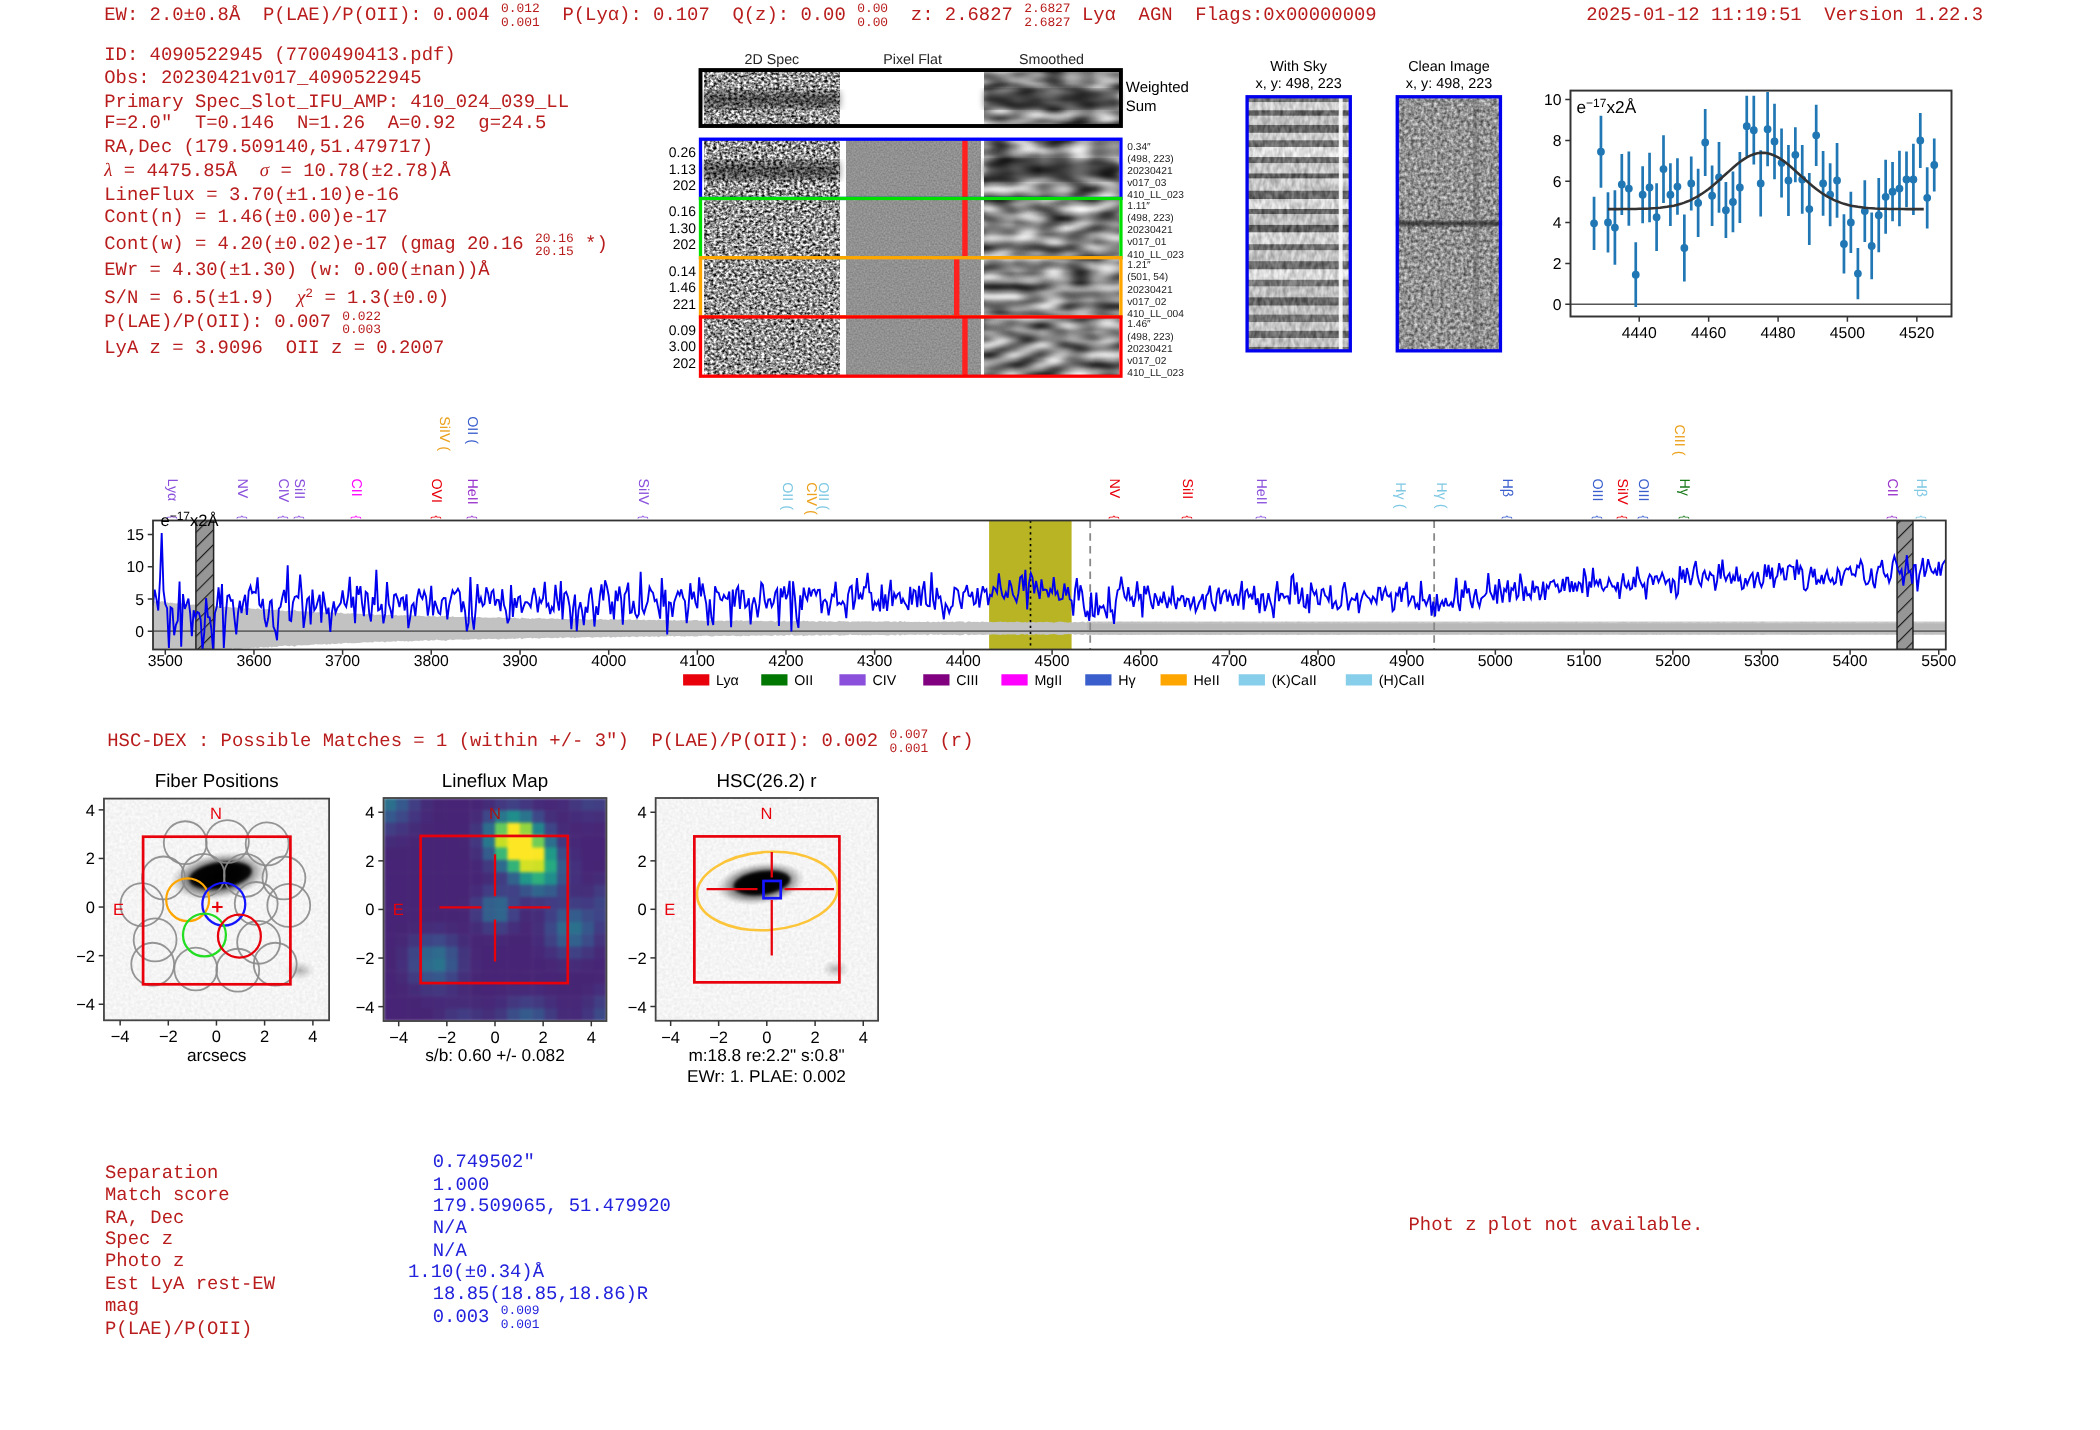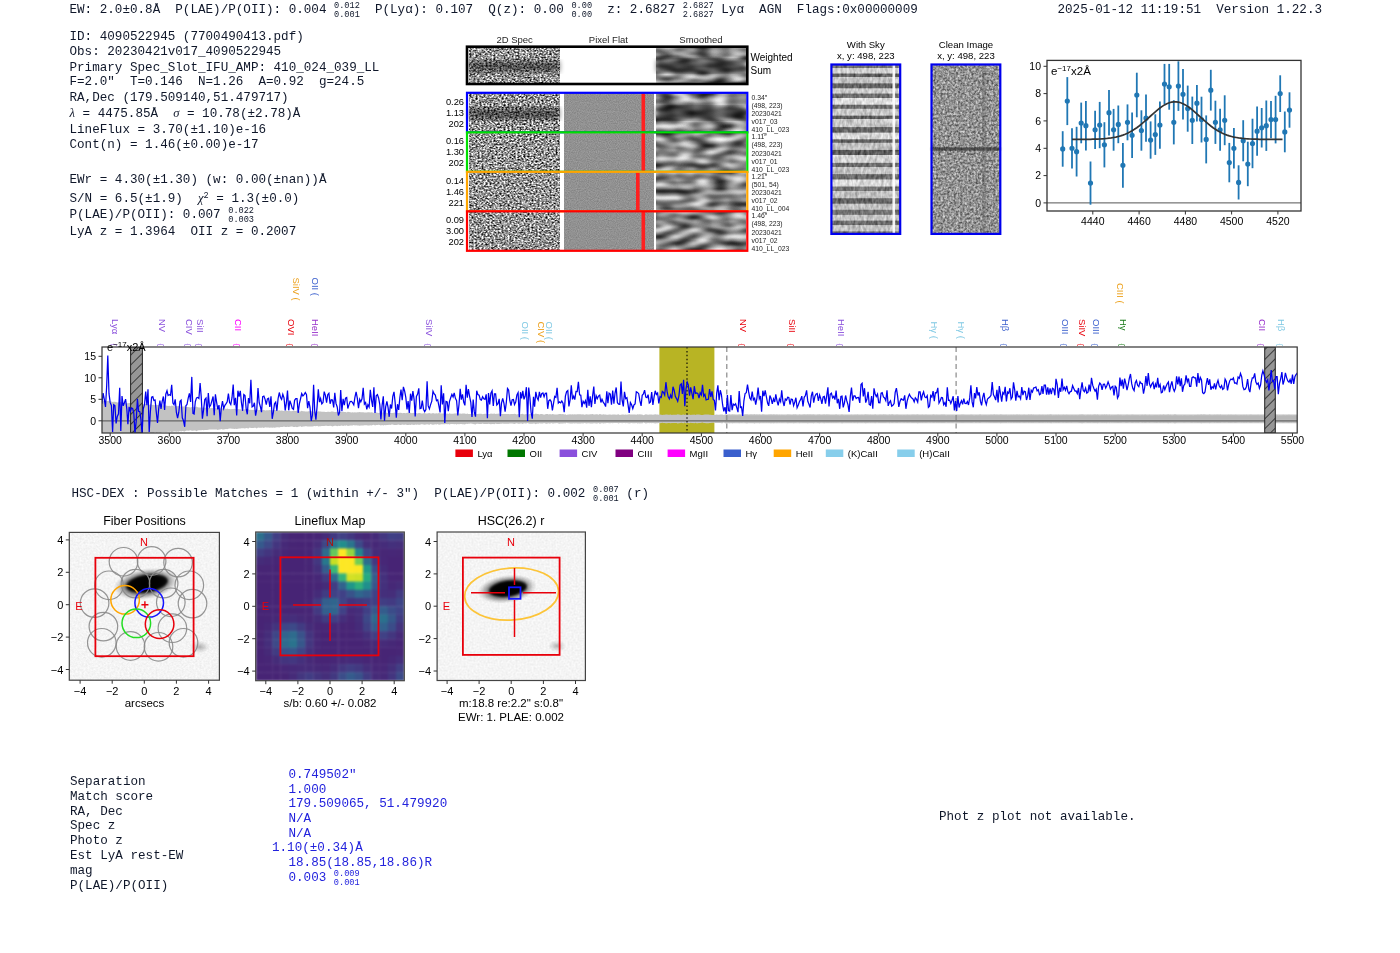"EW: 2.0±0.8Å P(LAE)/P(OII): 0.004" .t { color: #0f172a -> #b91c1c }
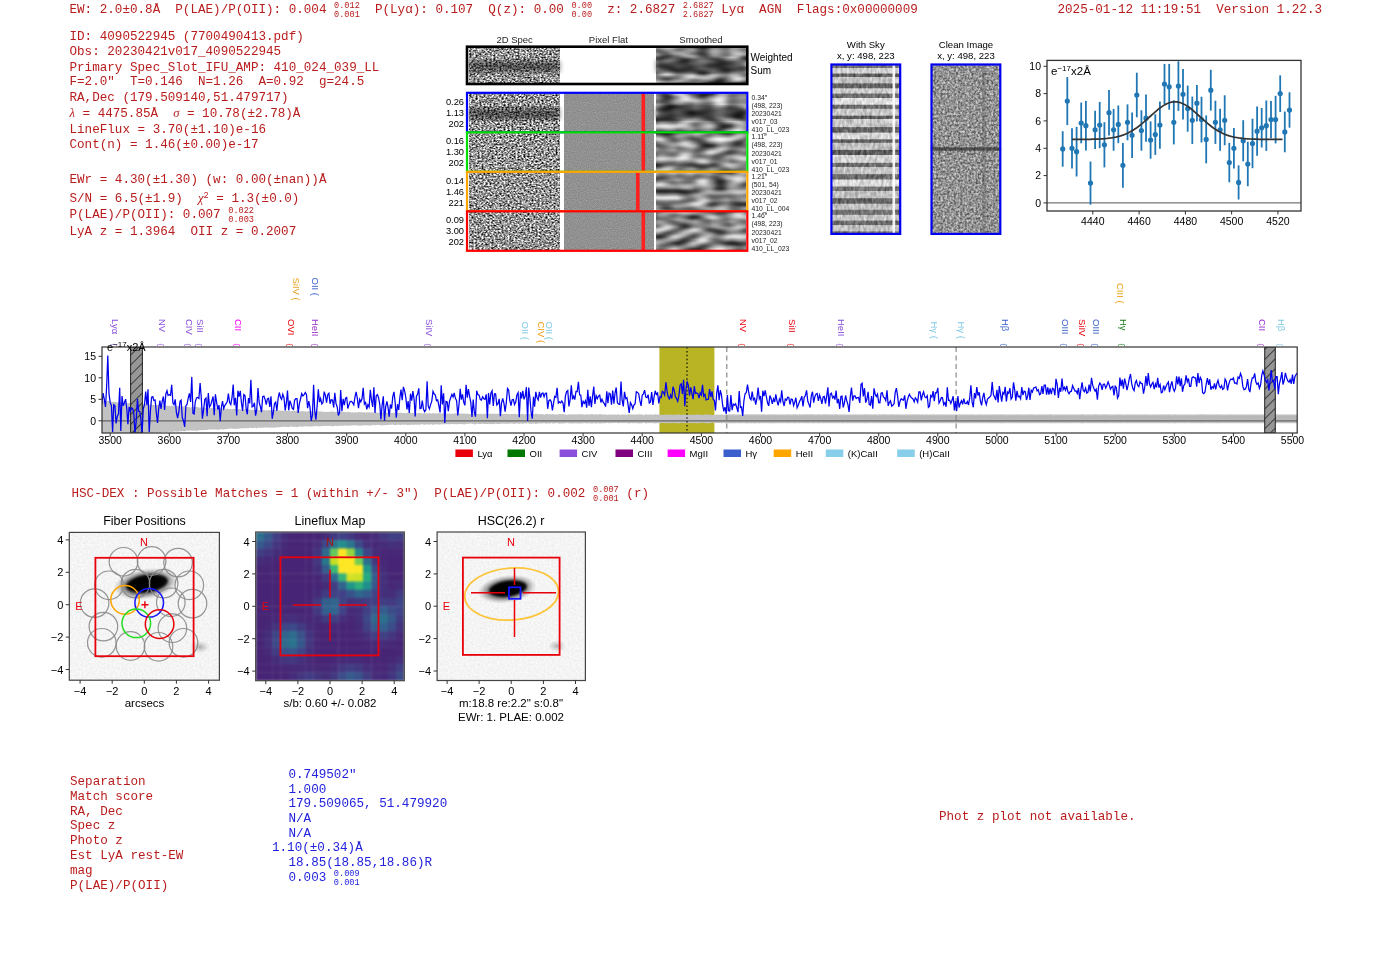"Cont(w) = 4.20(±0.02)e-17 (gmag 20.16" div.t { html: none -> <div>Cont(w) = 4.20(±0.02)e-17 (gmag 20.16 <span><span>20.16</span><span>20.15</span></span> *)</div> }
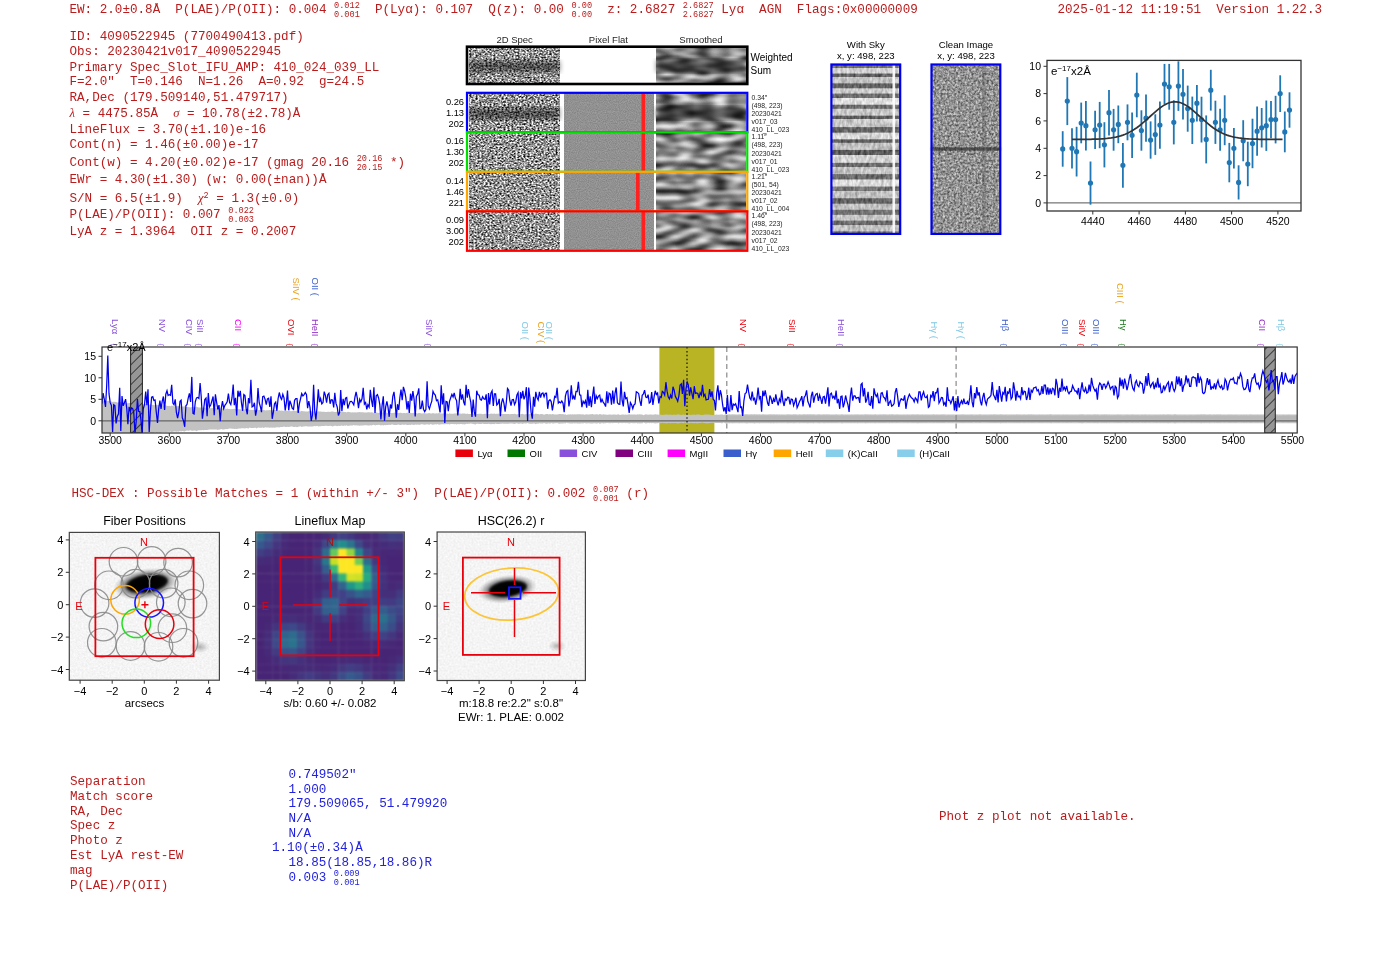"LyA z = 1.3964 OII" div.t { text: 1.3964 -> 3.9096 }
